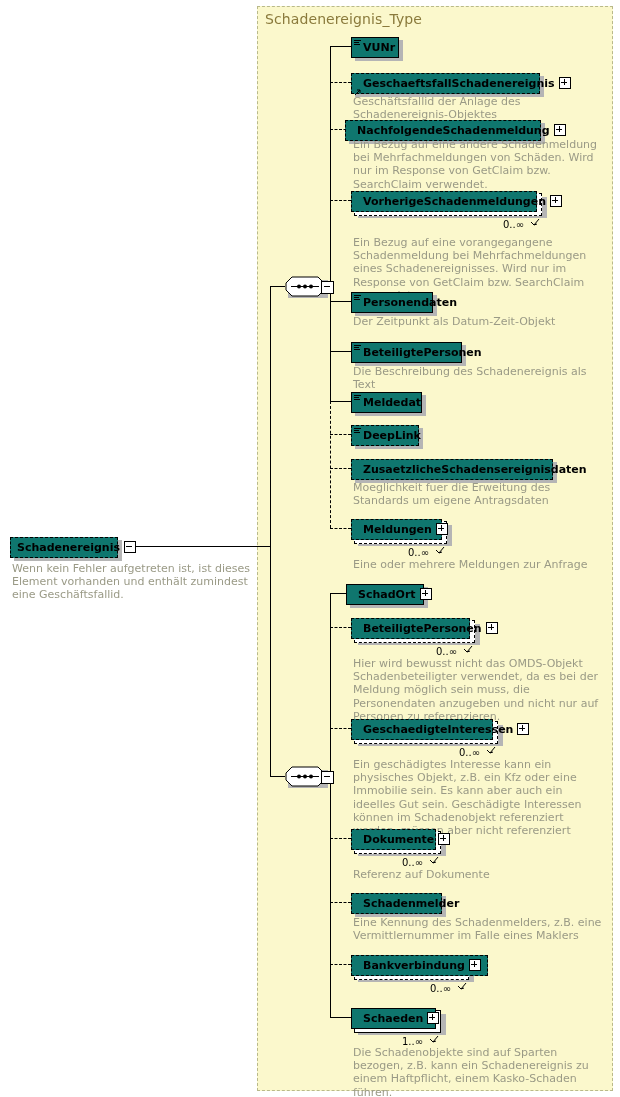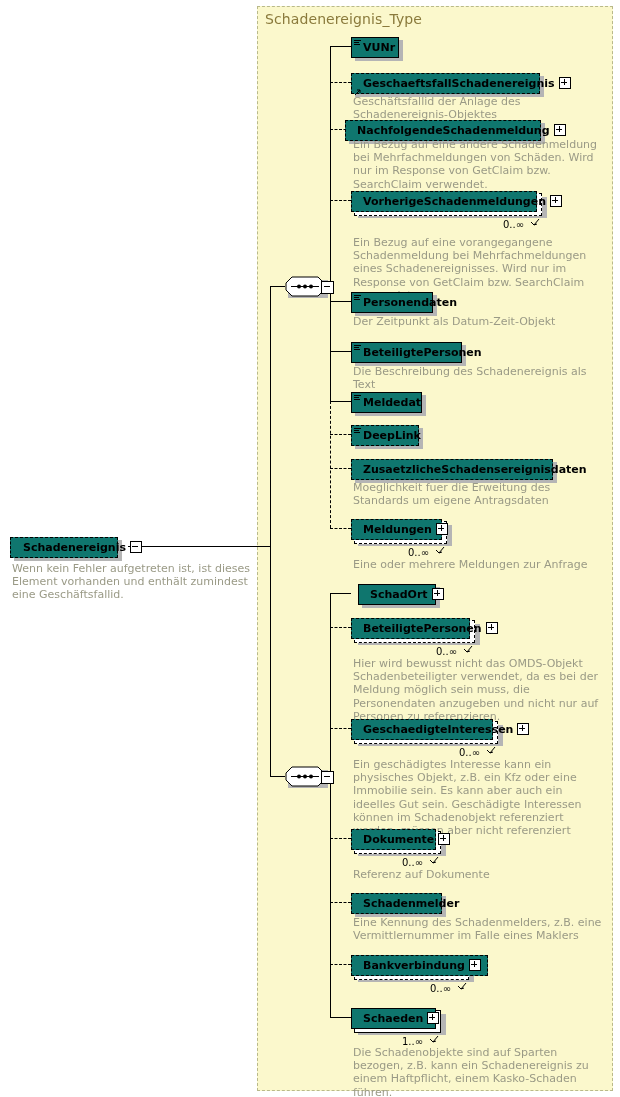"Schadenereignis" div.nbox { padding-left: 12px -> 6px }
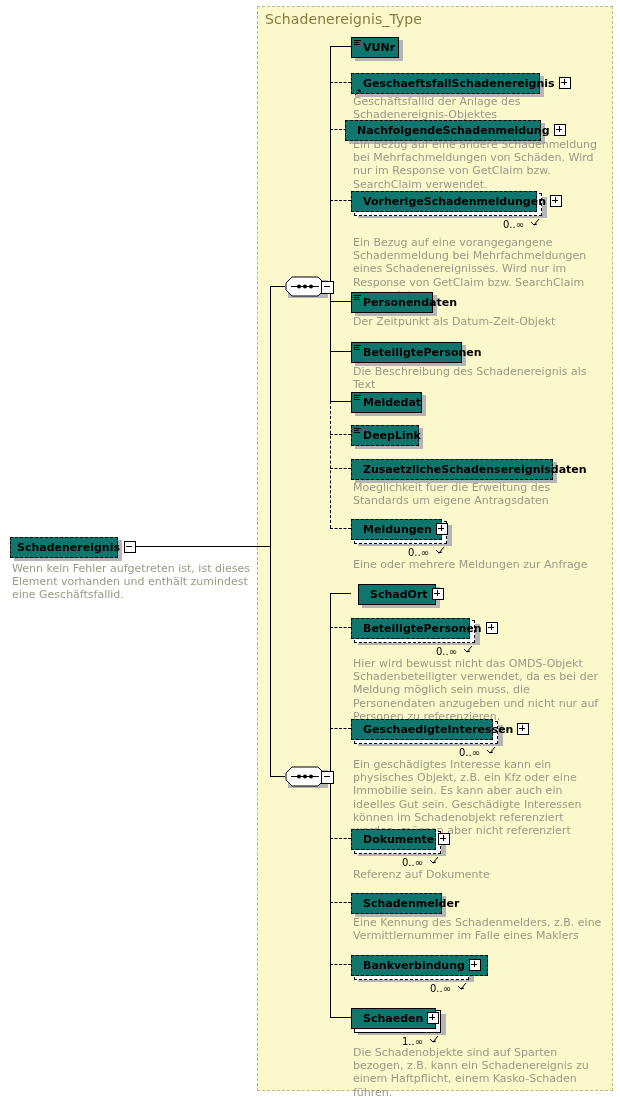"SchadOrt" div.node { left: 358px -> 346px }
